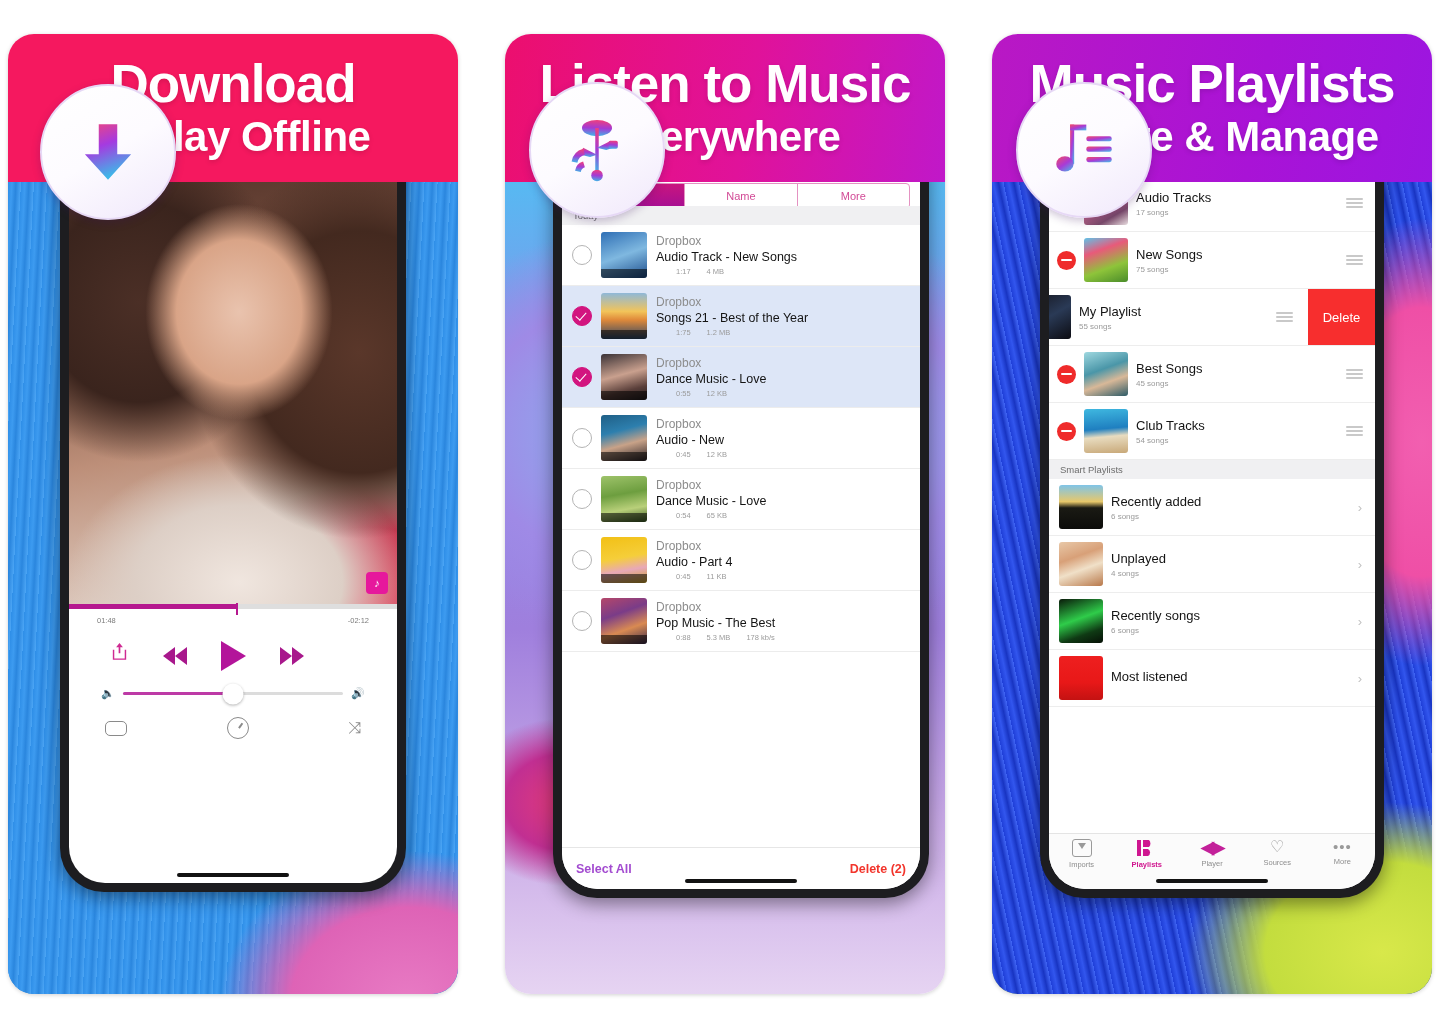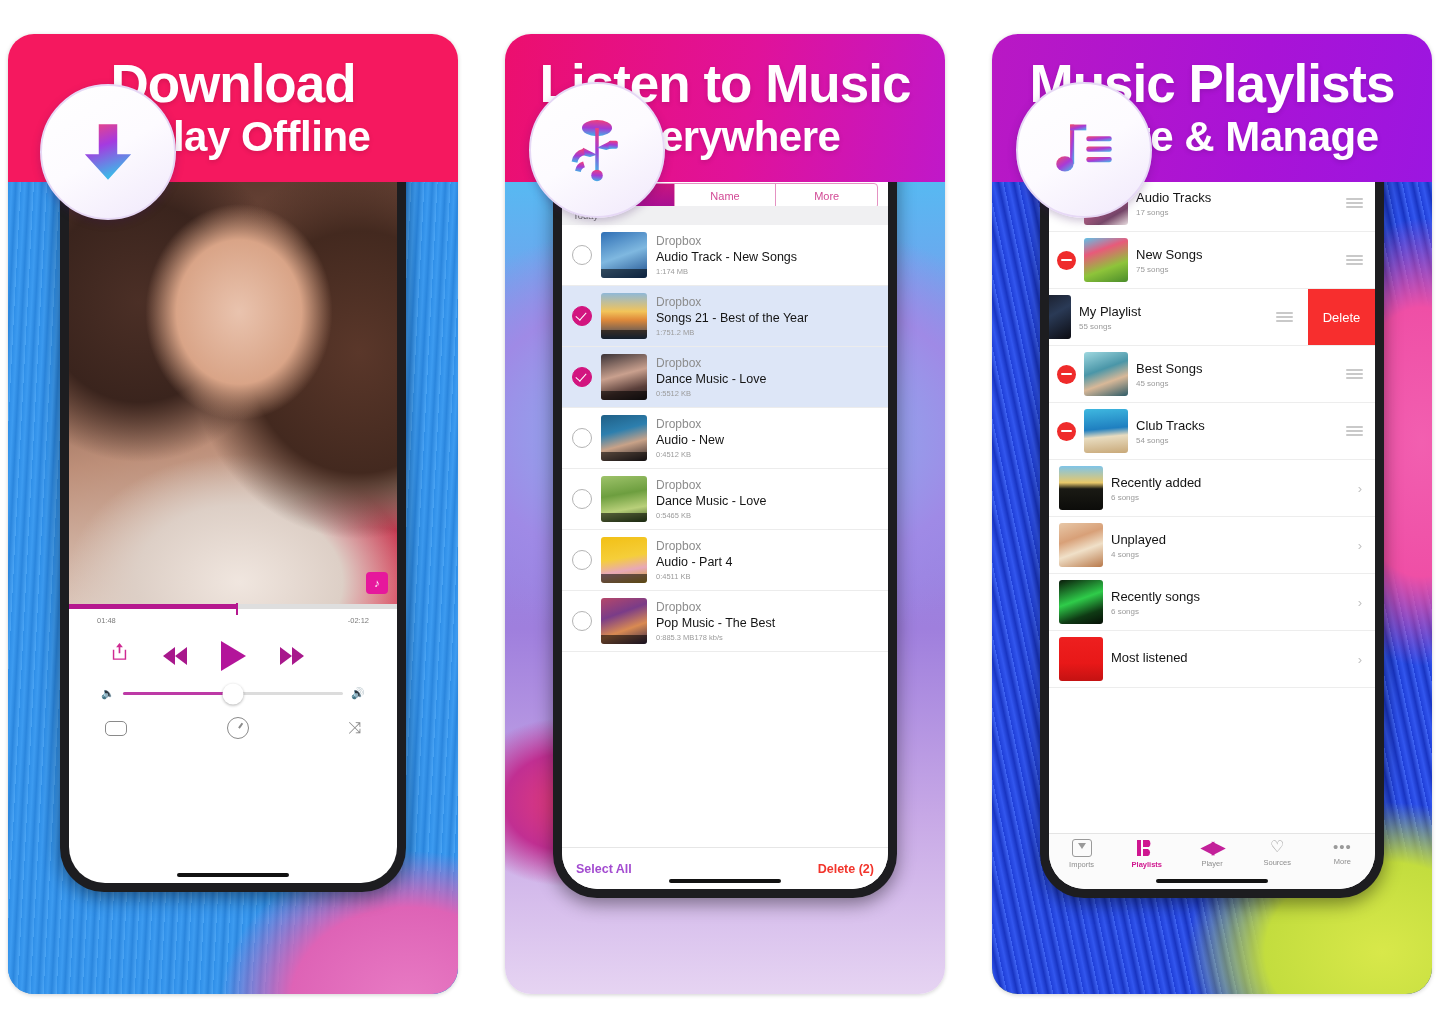"Name" .p2 .phone { width: 344px -> 376px }
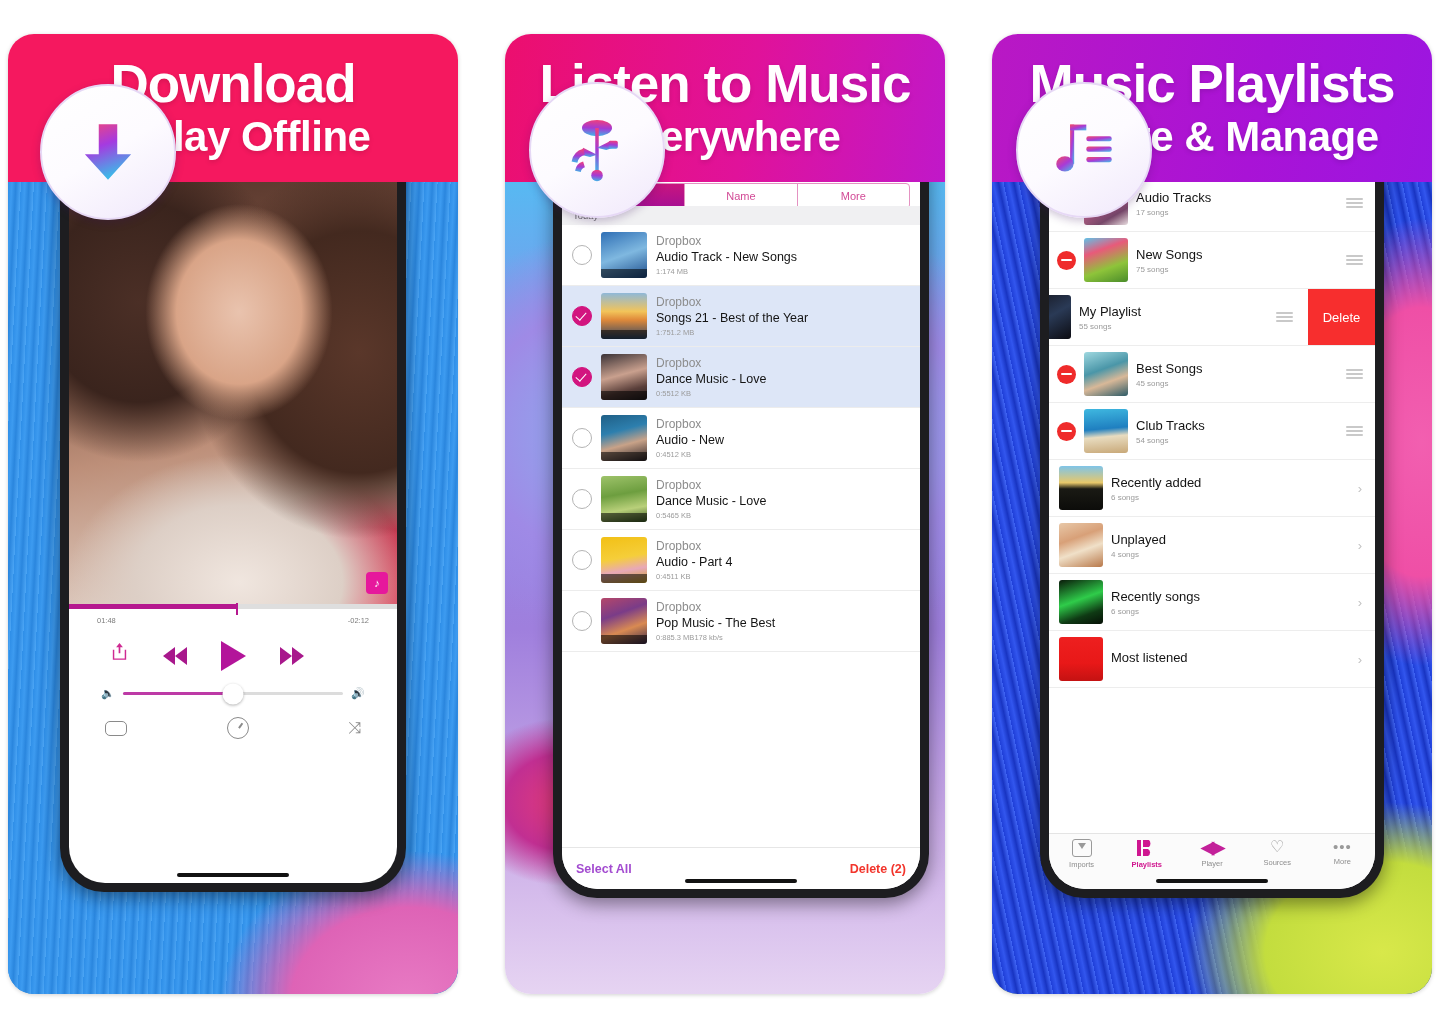"1:17" .imeta .sub { gap: none -> 16px; margin-left: none -> 20px }
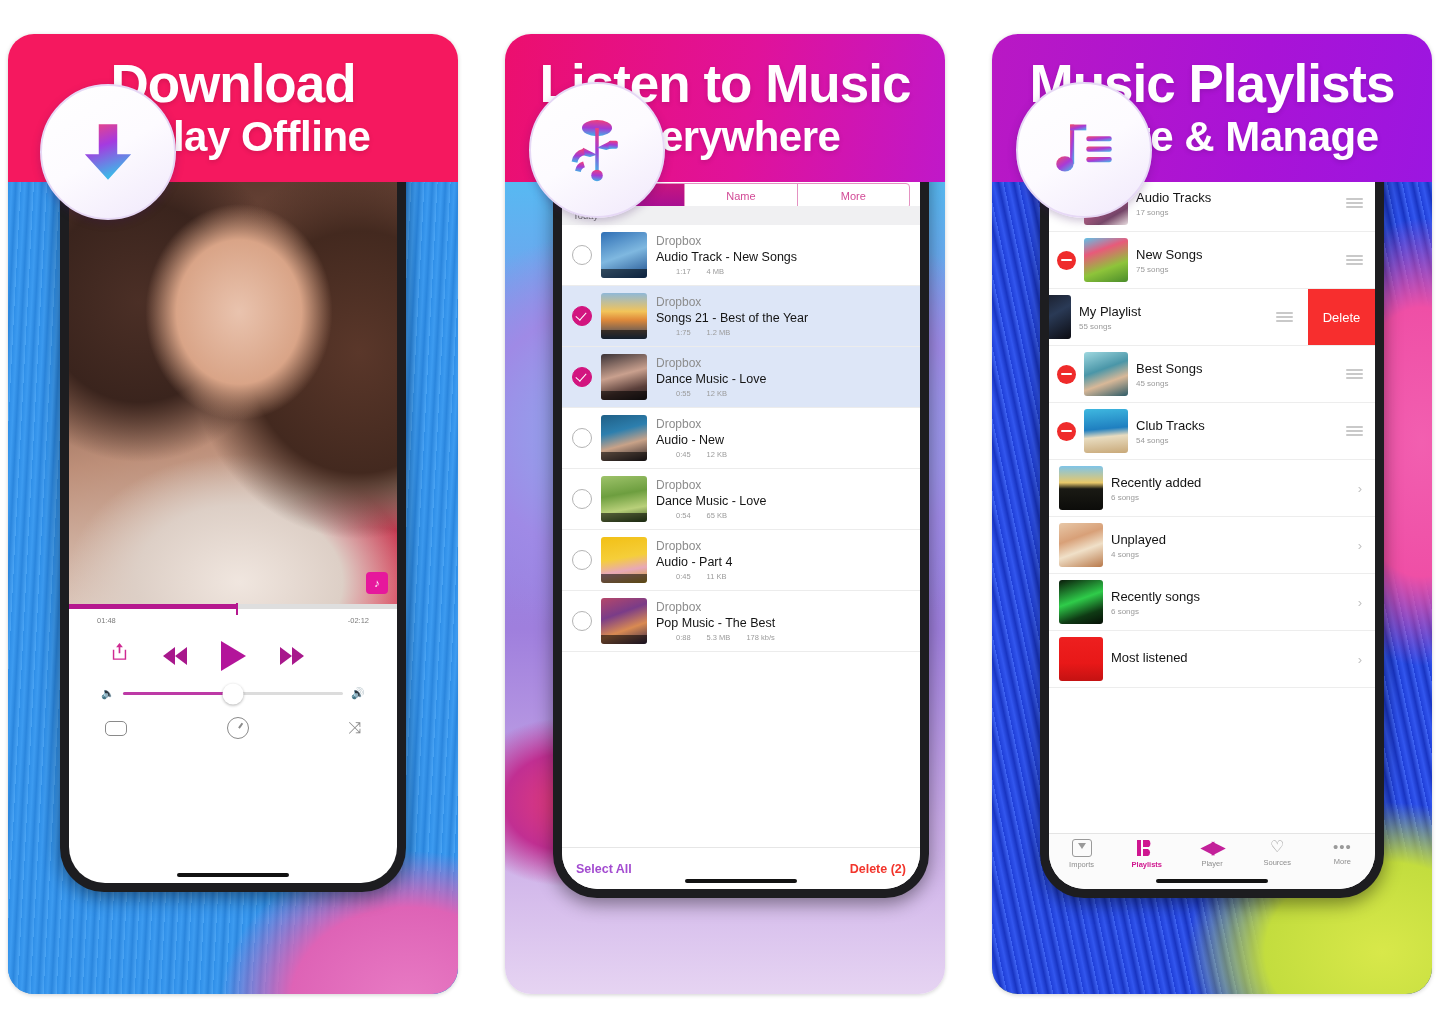"Smart Playlists" div.sectionhdr { html: none -> <div>Smart Playlists</div> }
